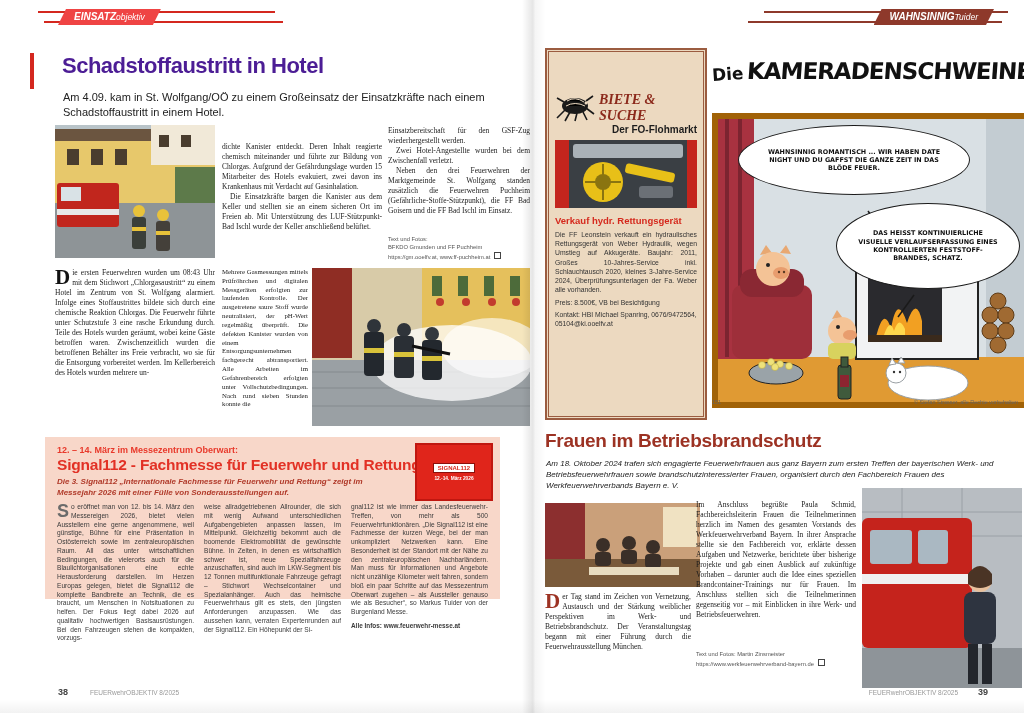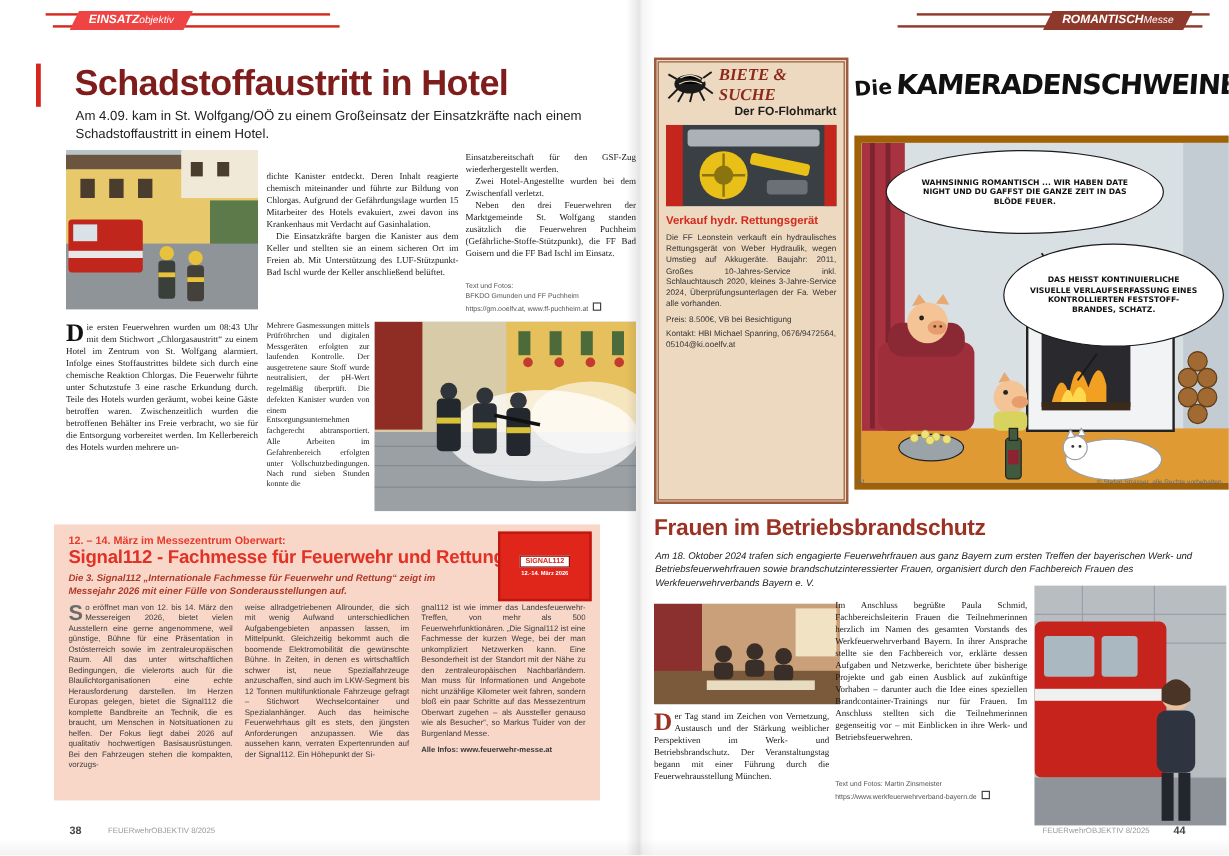"ROMANTISCH" b { text: ROMANTISCH -> WAHNSINNIG }
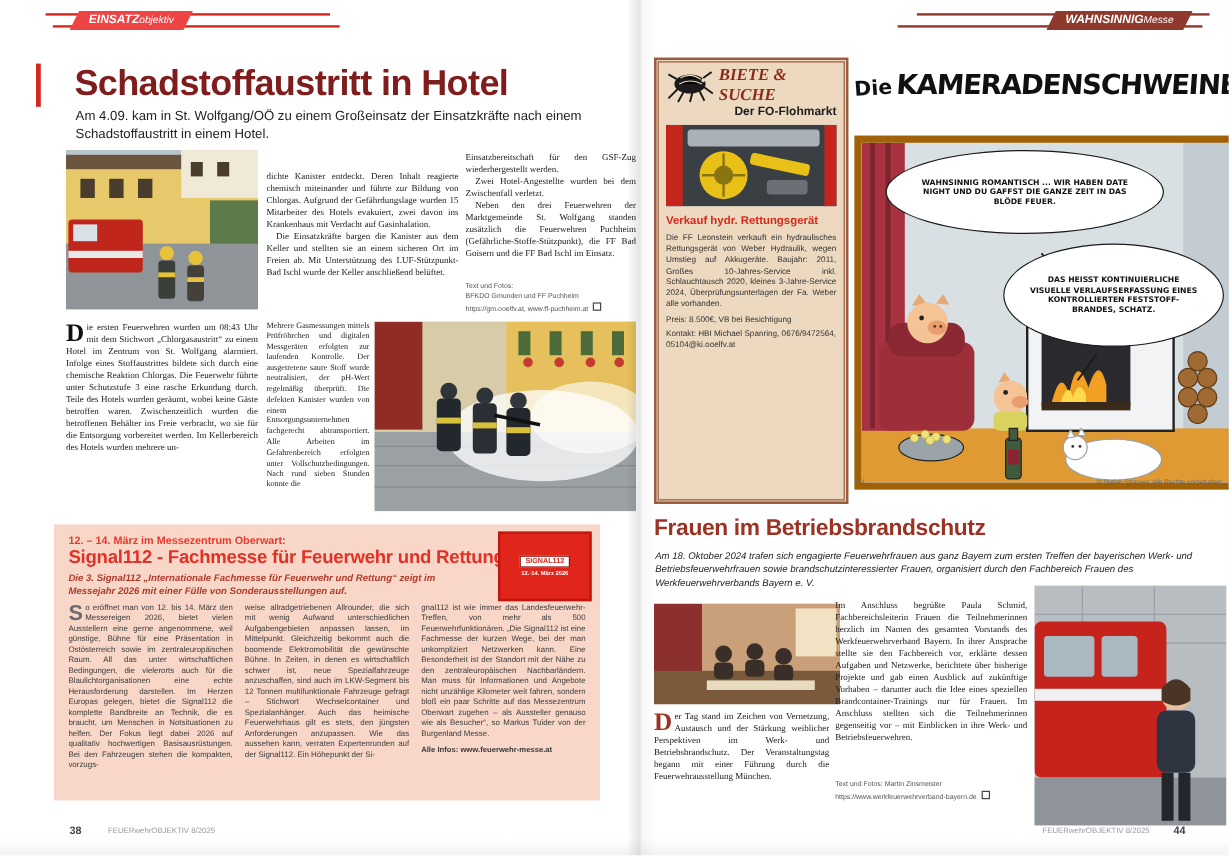"Messe" i { text: Messe -> Tuider }
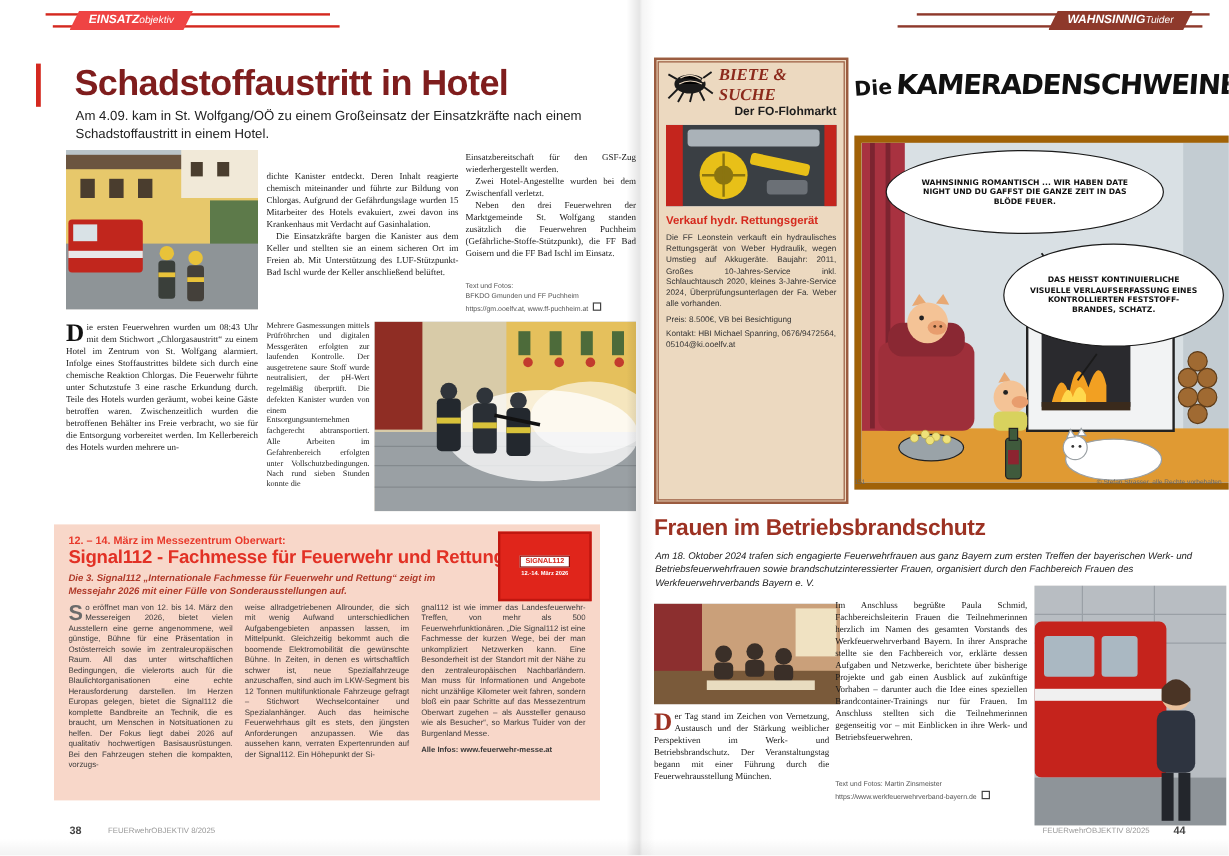"Schadstoffaustritt in Hotel" .a1-title { color: #7f1d1d -> #4c1d95; font-size: 30px -> 22px }
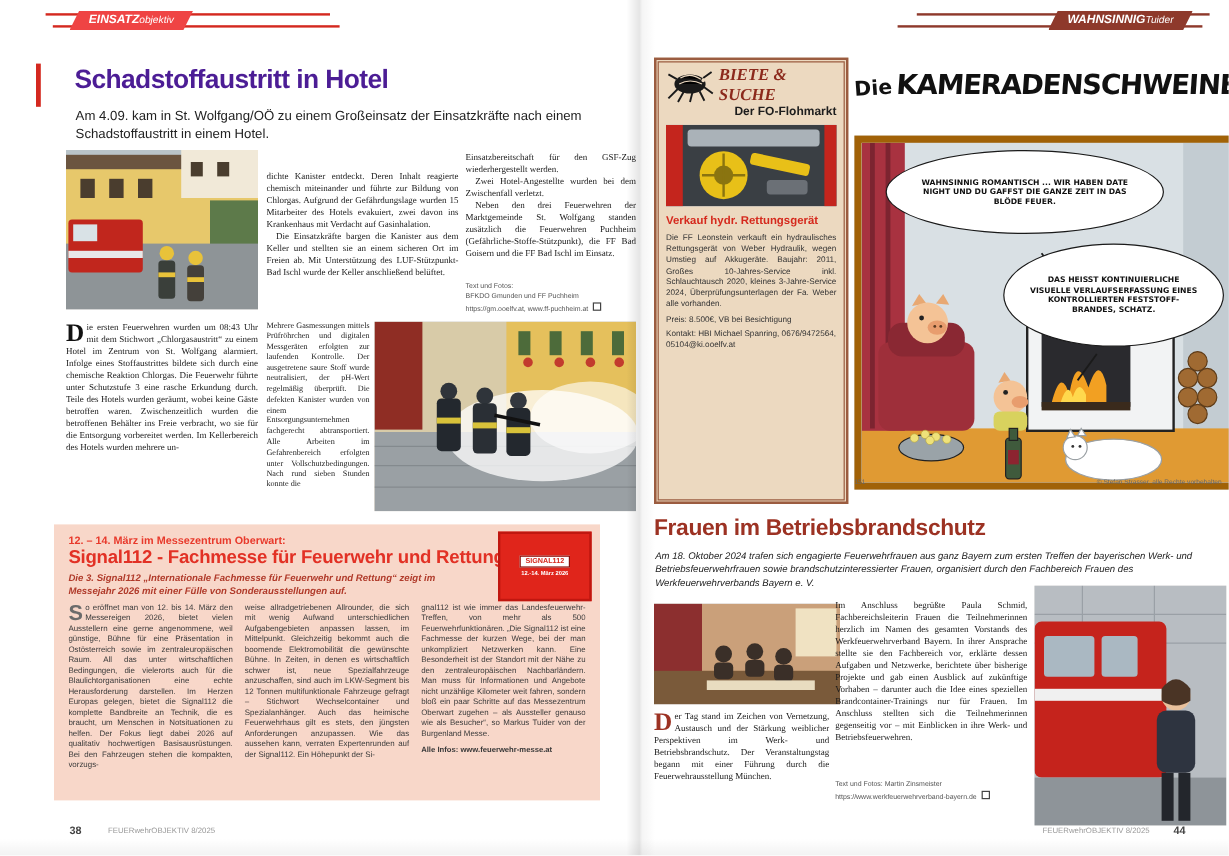"BIETE & SUCHE" div { margin-top: none -> 36px }
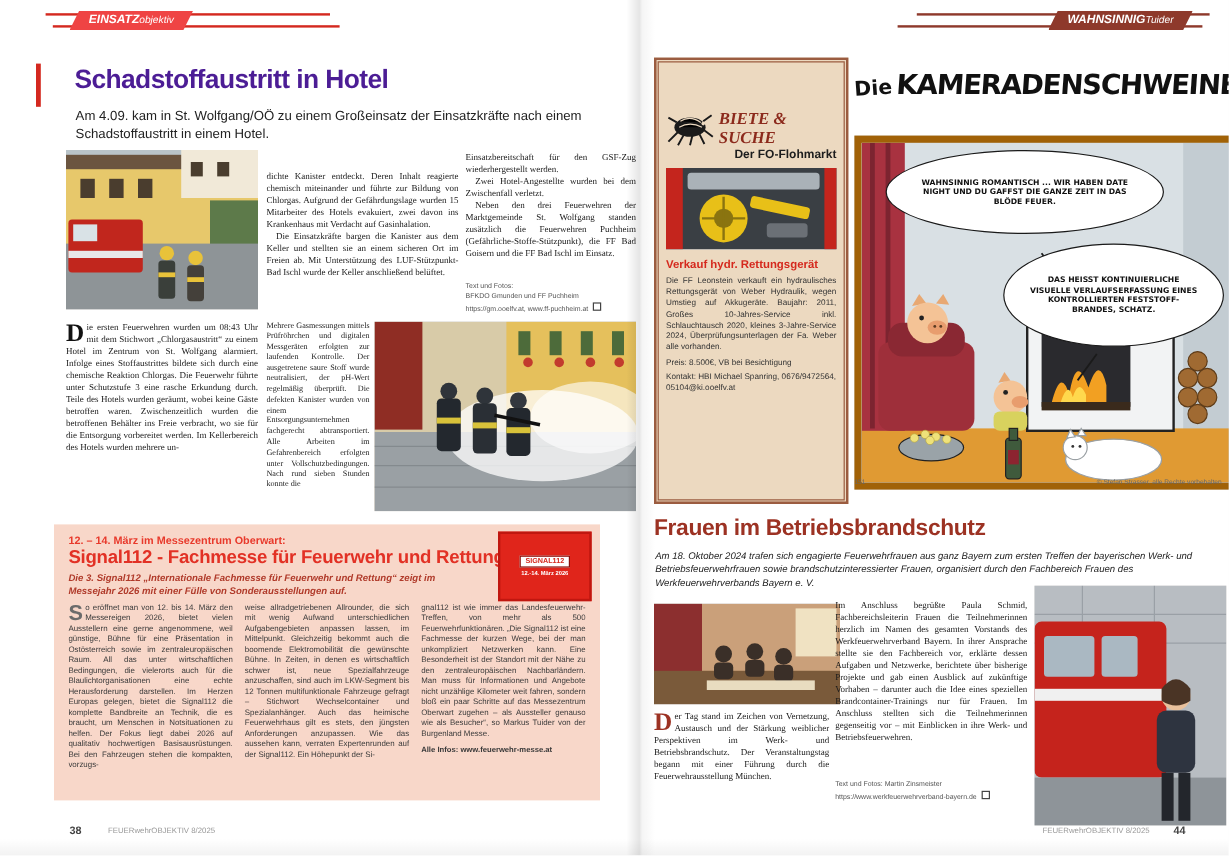"12. – 14. März im" div.abs { height: 230px -> 162px }
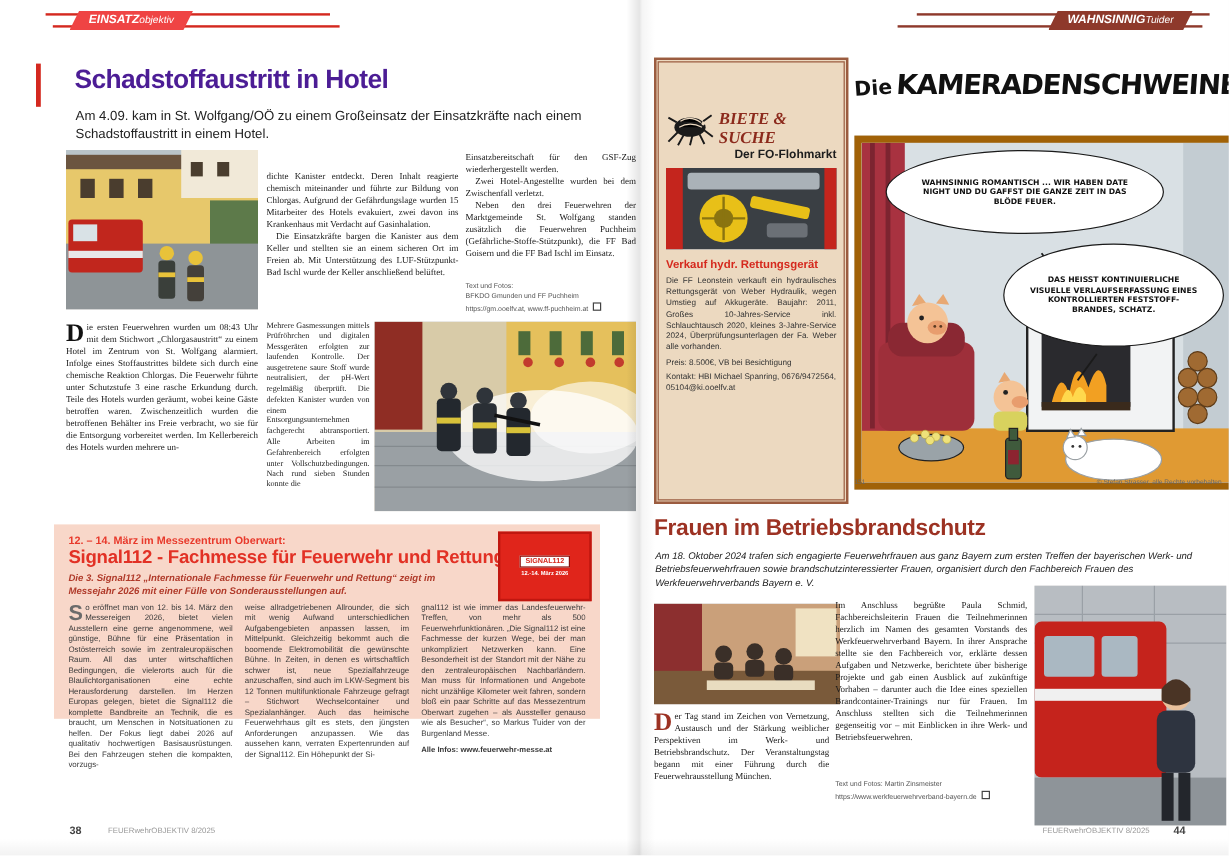"44" div.abs { text: 44 -> 39 }
